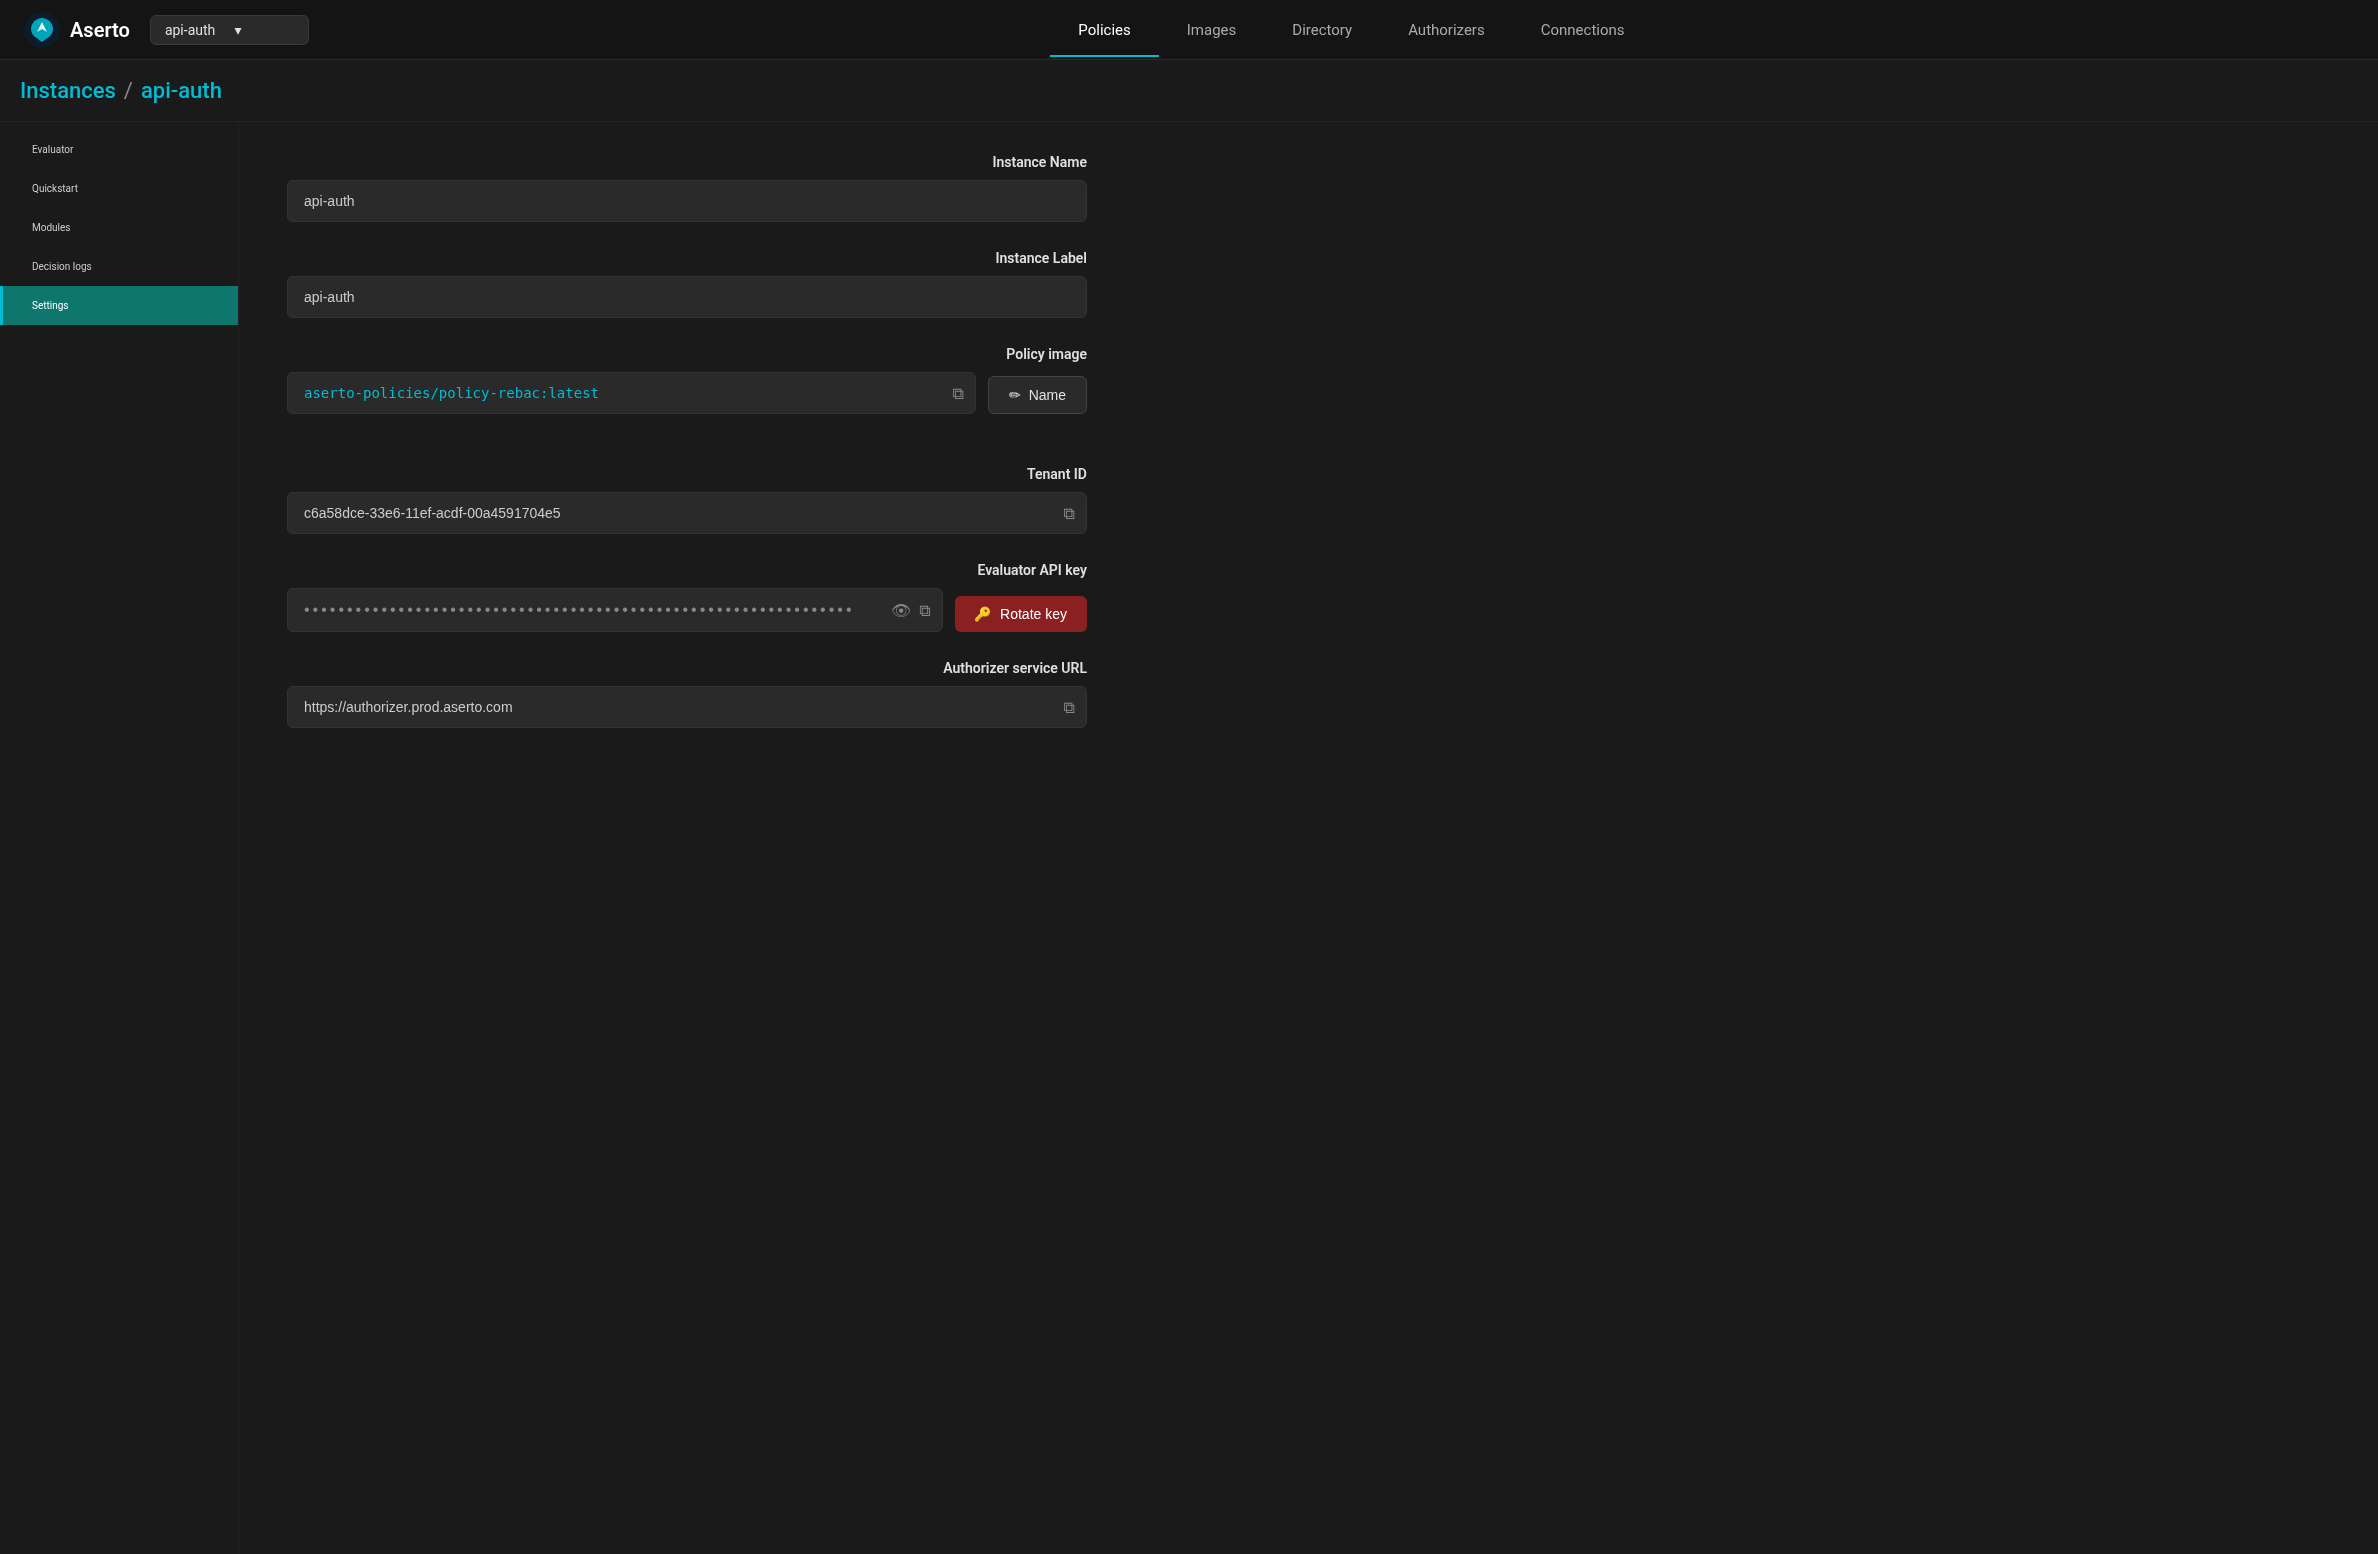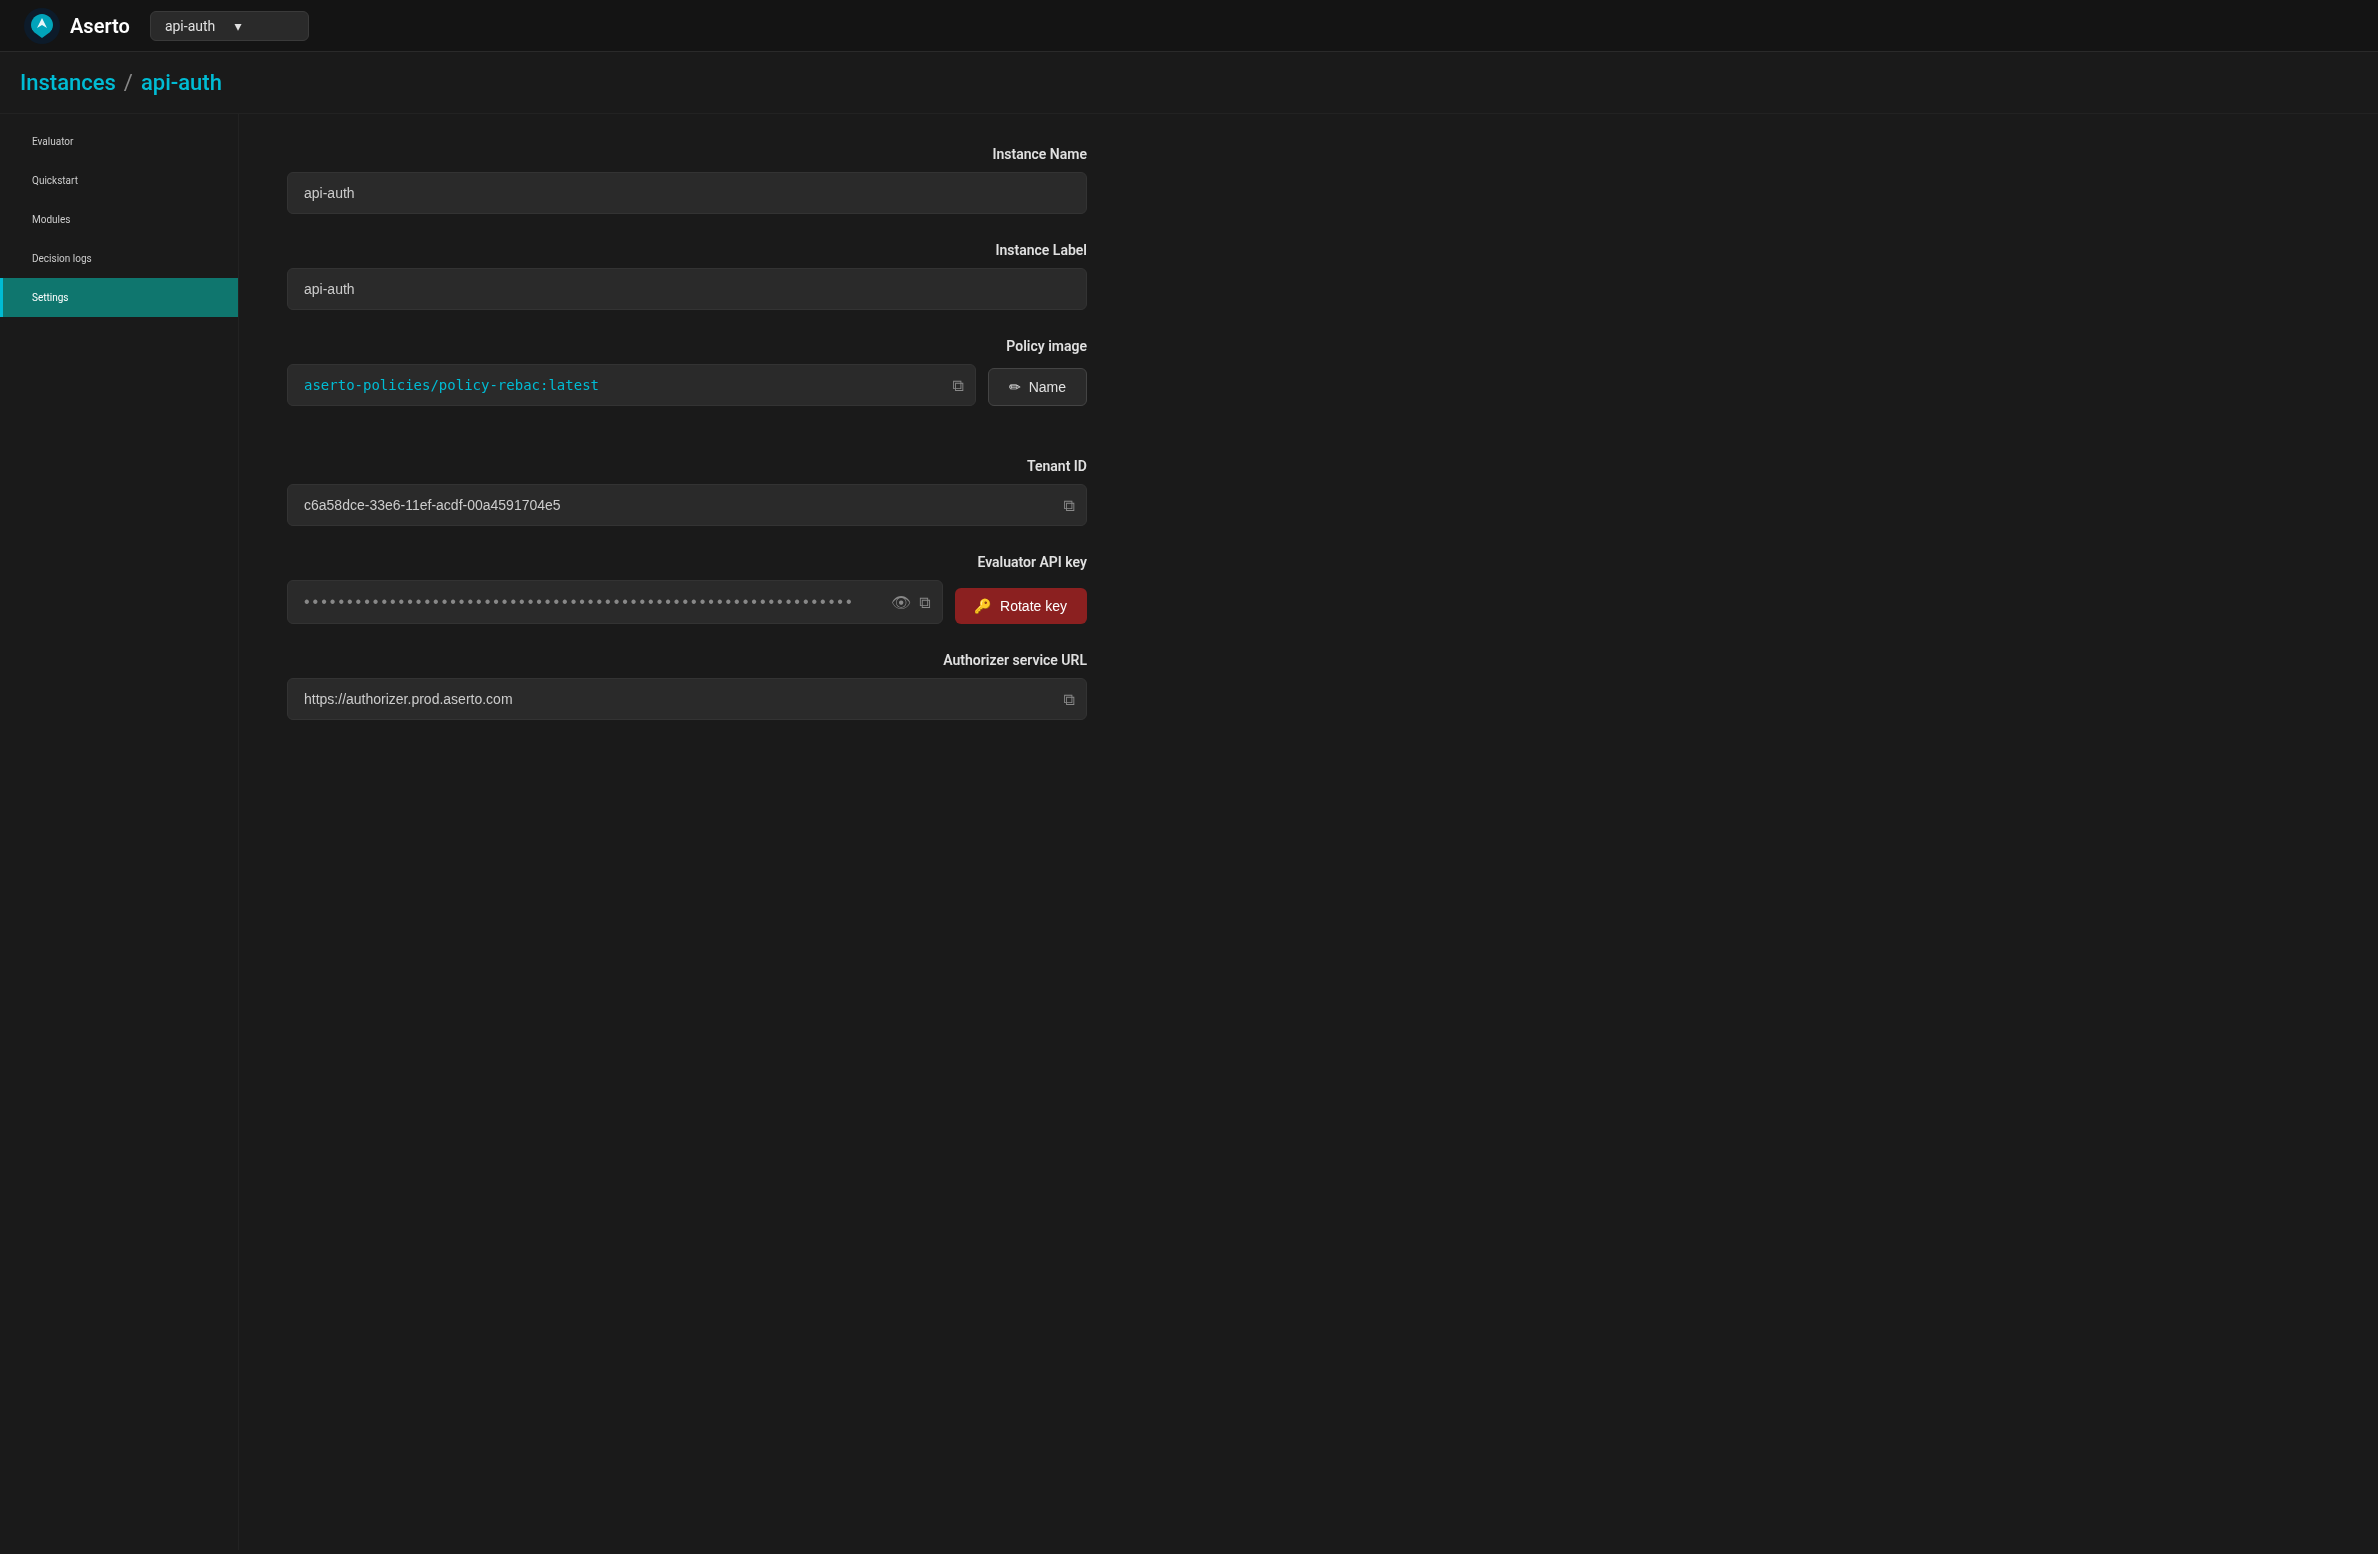"Aserto" .topnav { height: 52px -> 60px }
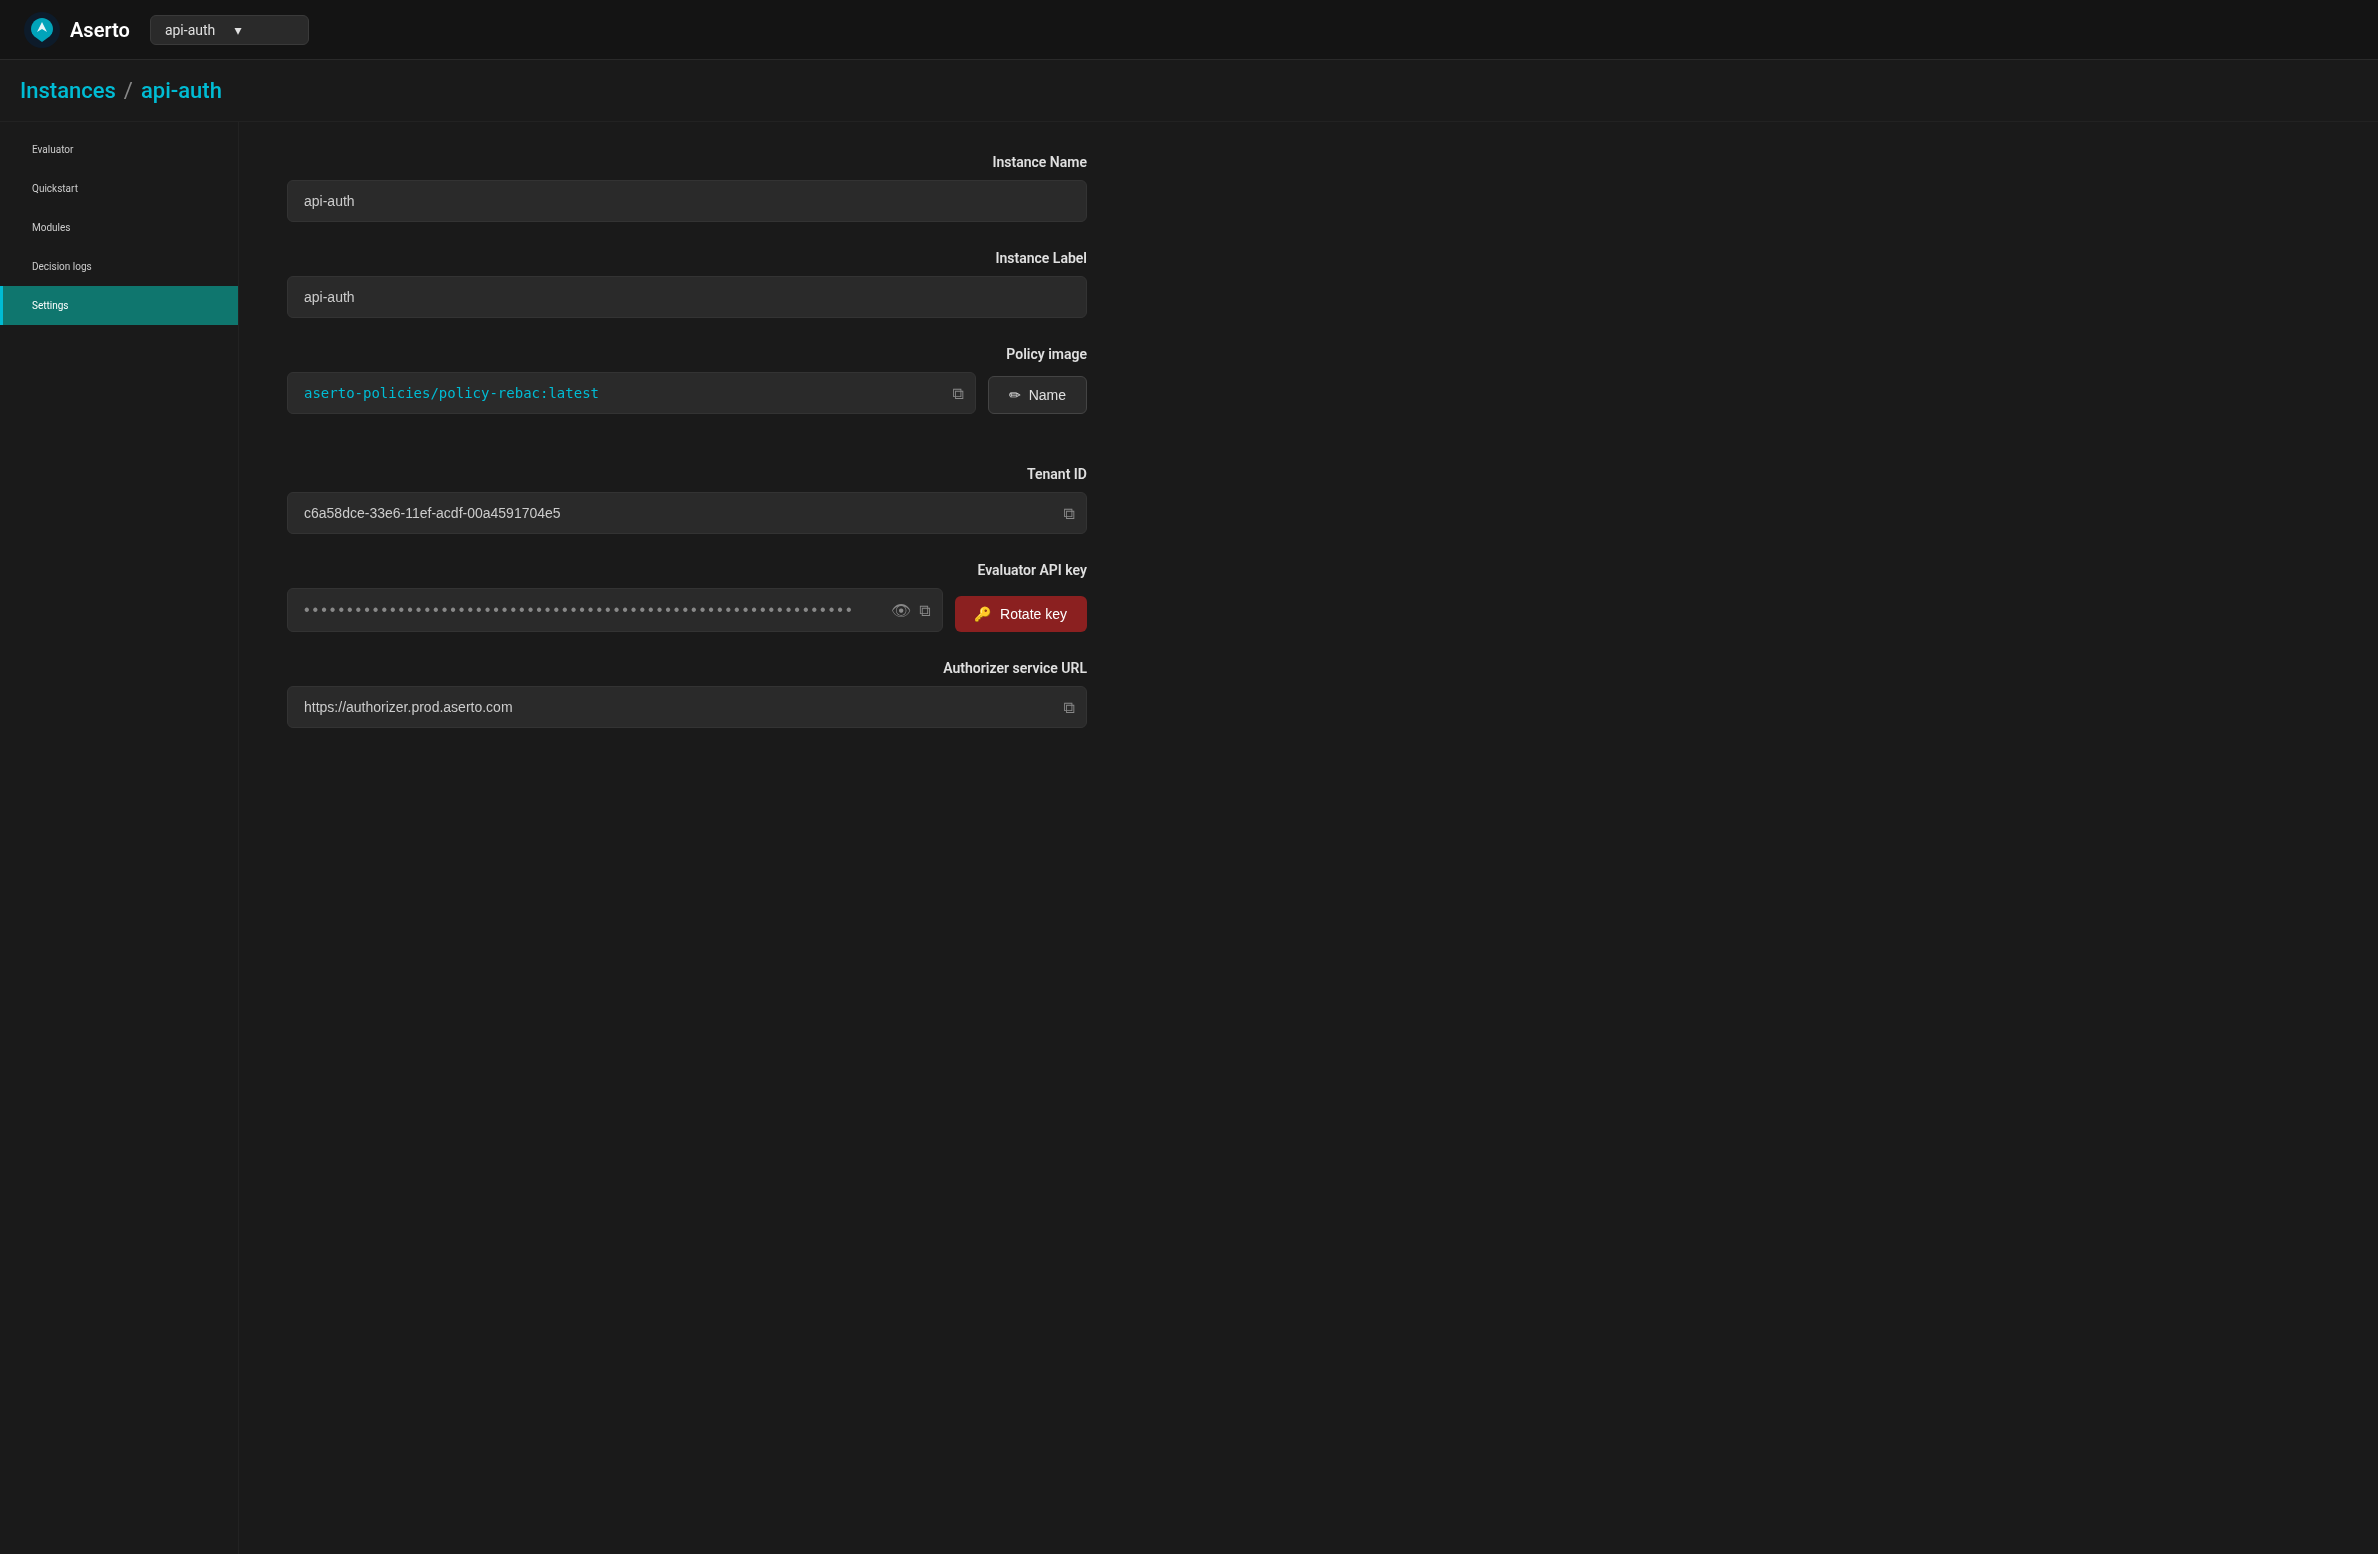"Policies" div.nav-links { html: none -> <div> <a>Policies</a> <a>Images</a> <a>Directory</a> <a>Authorizers</a> <a>Connections</a> </div> }
